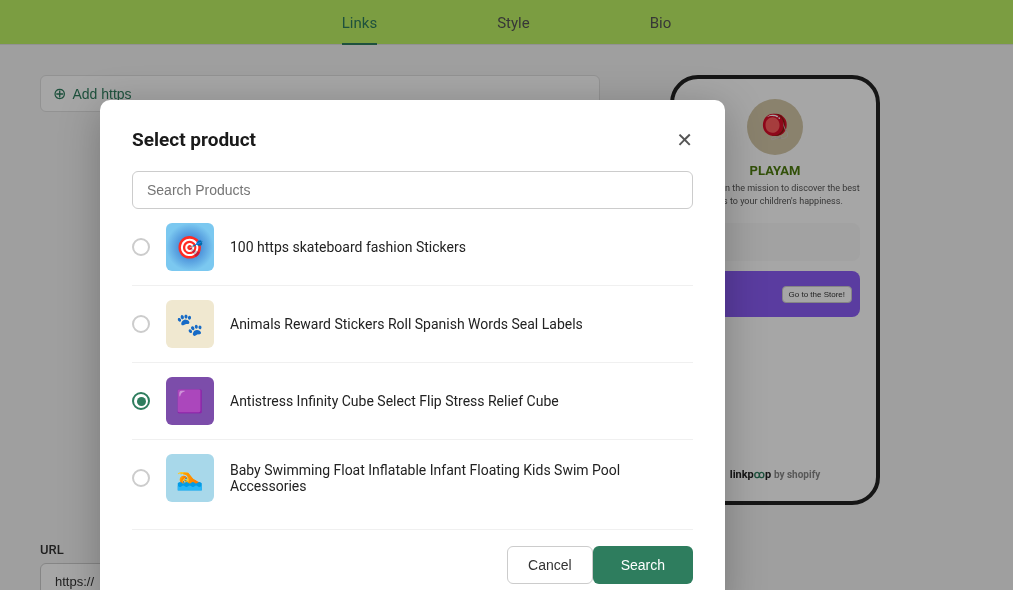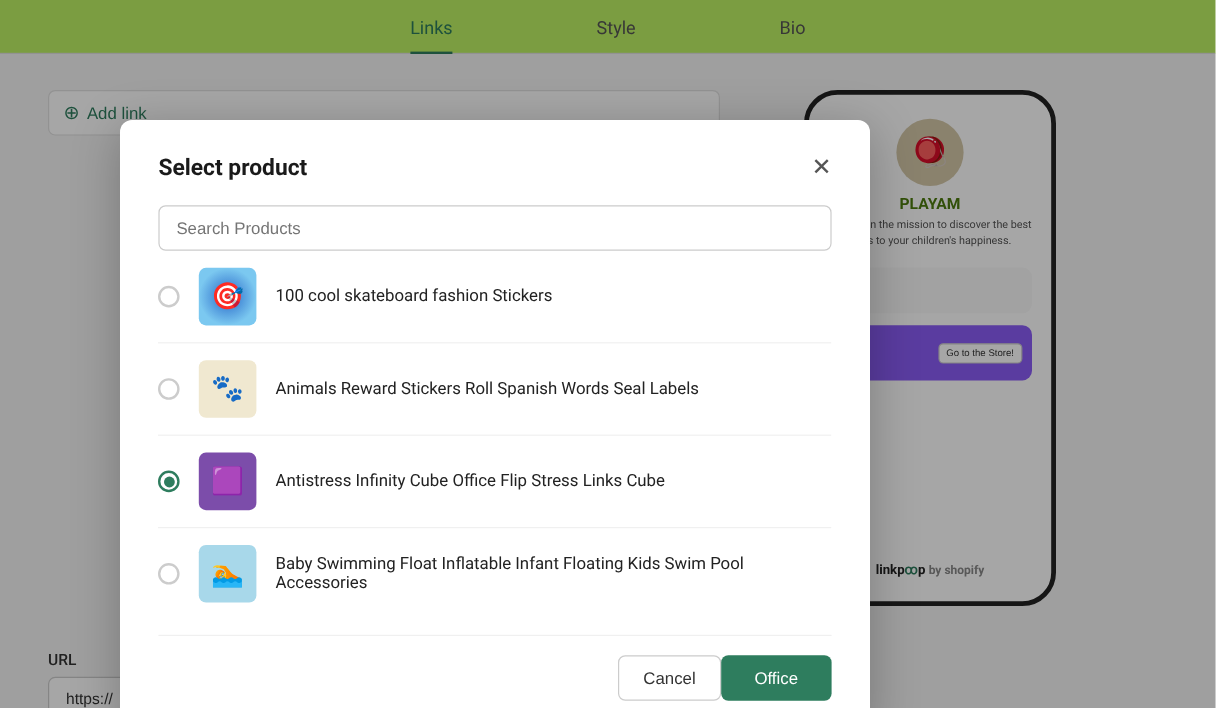"Add link" span { text: link -> https }
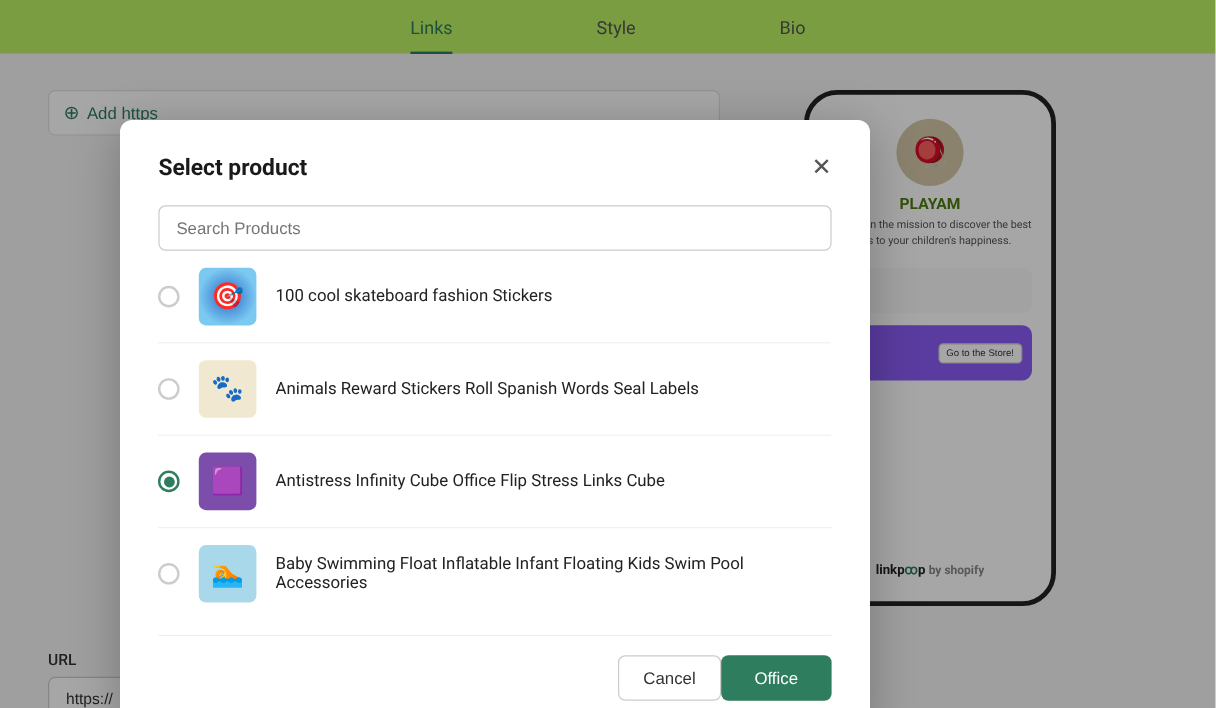"100 cool skateboard fashion Stickers" div.product-name { text: cool -> https }
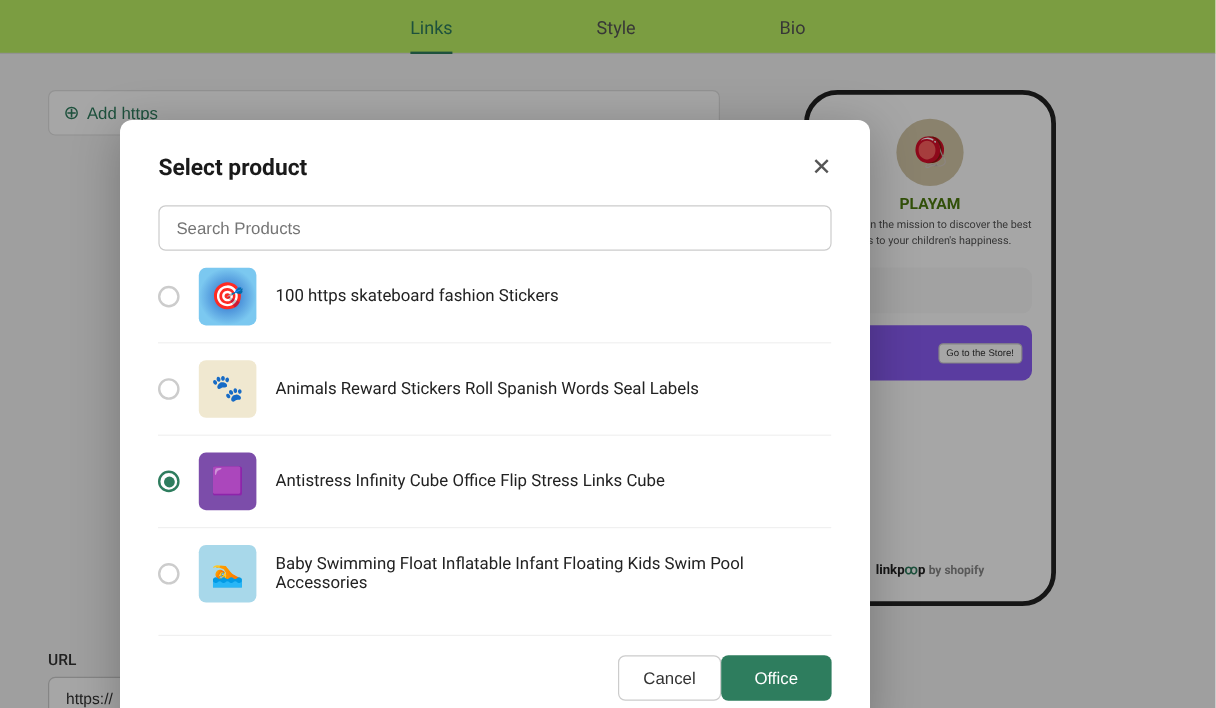"Antistress Infinity Cube Office Flip" div.product-name { text: Office Flip Stress Links -> Select Flip Stress Relief }
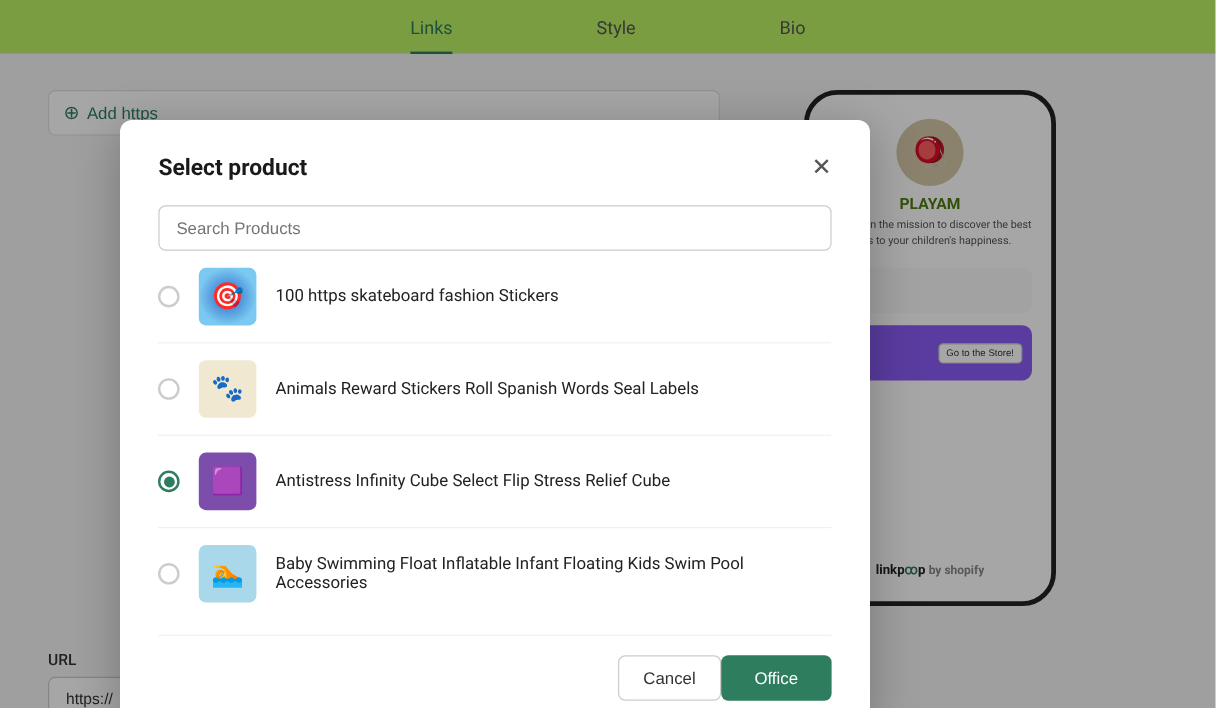"Office" button.btn-select { text: Office -> Search }
